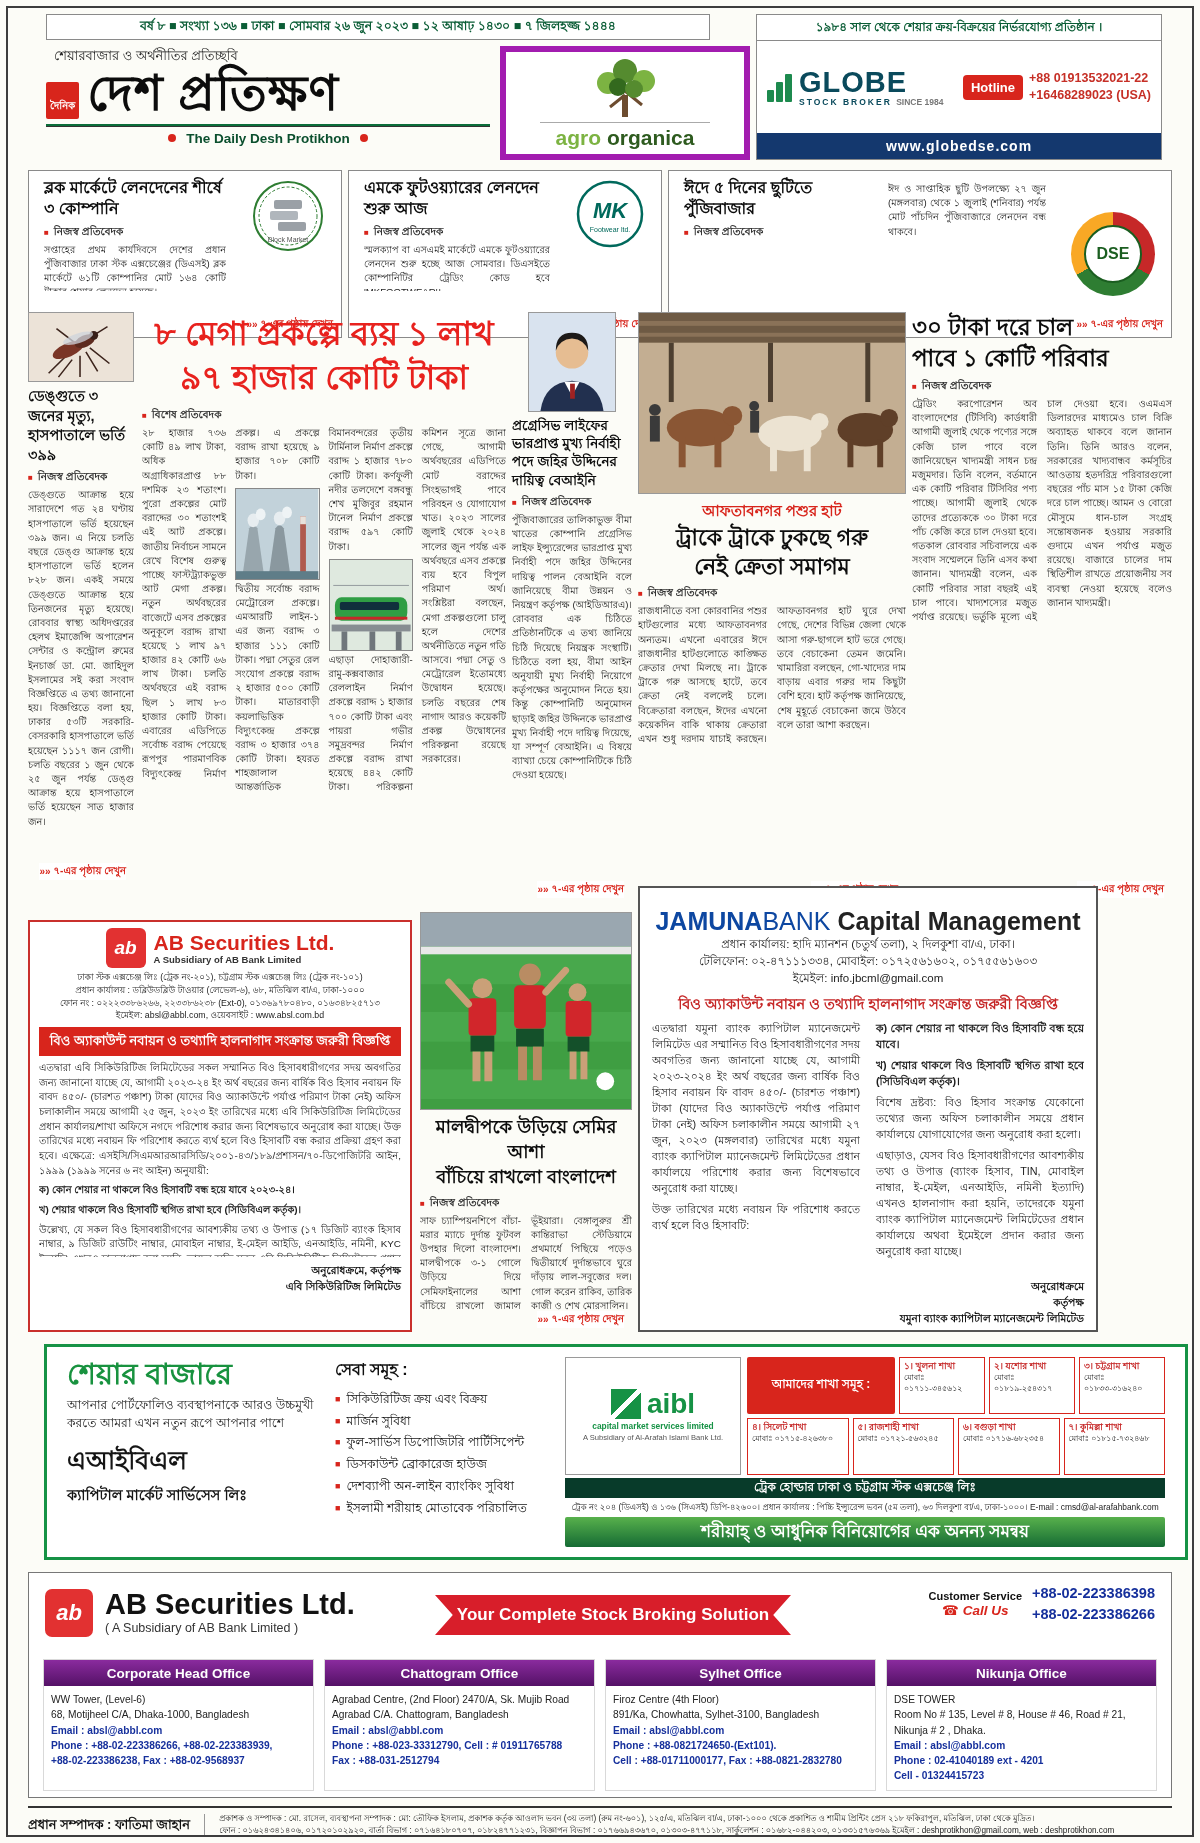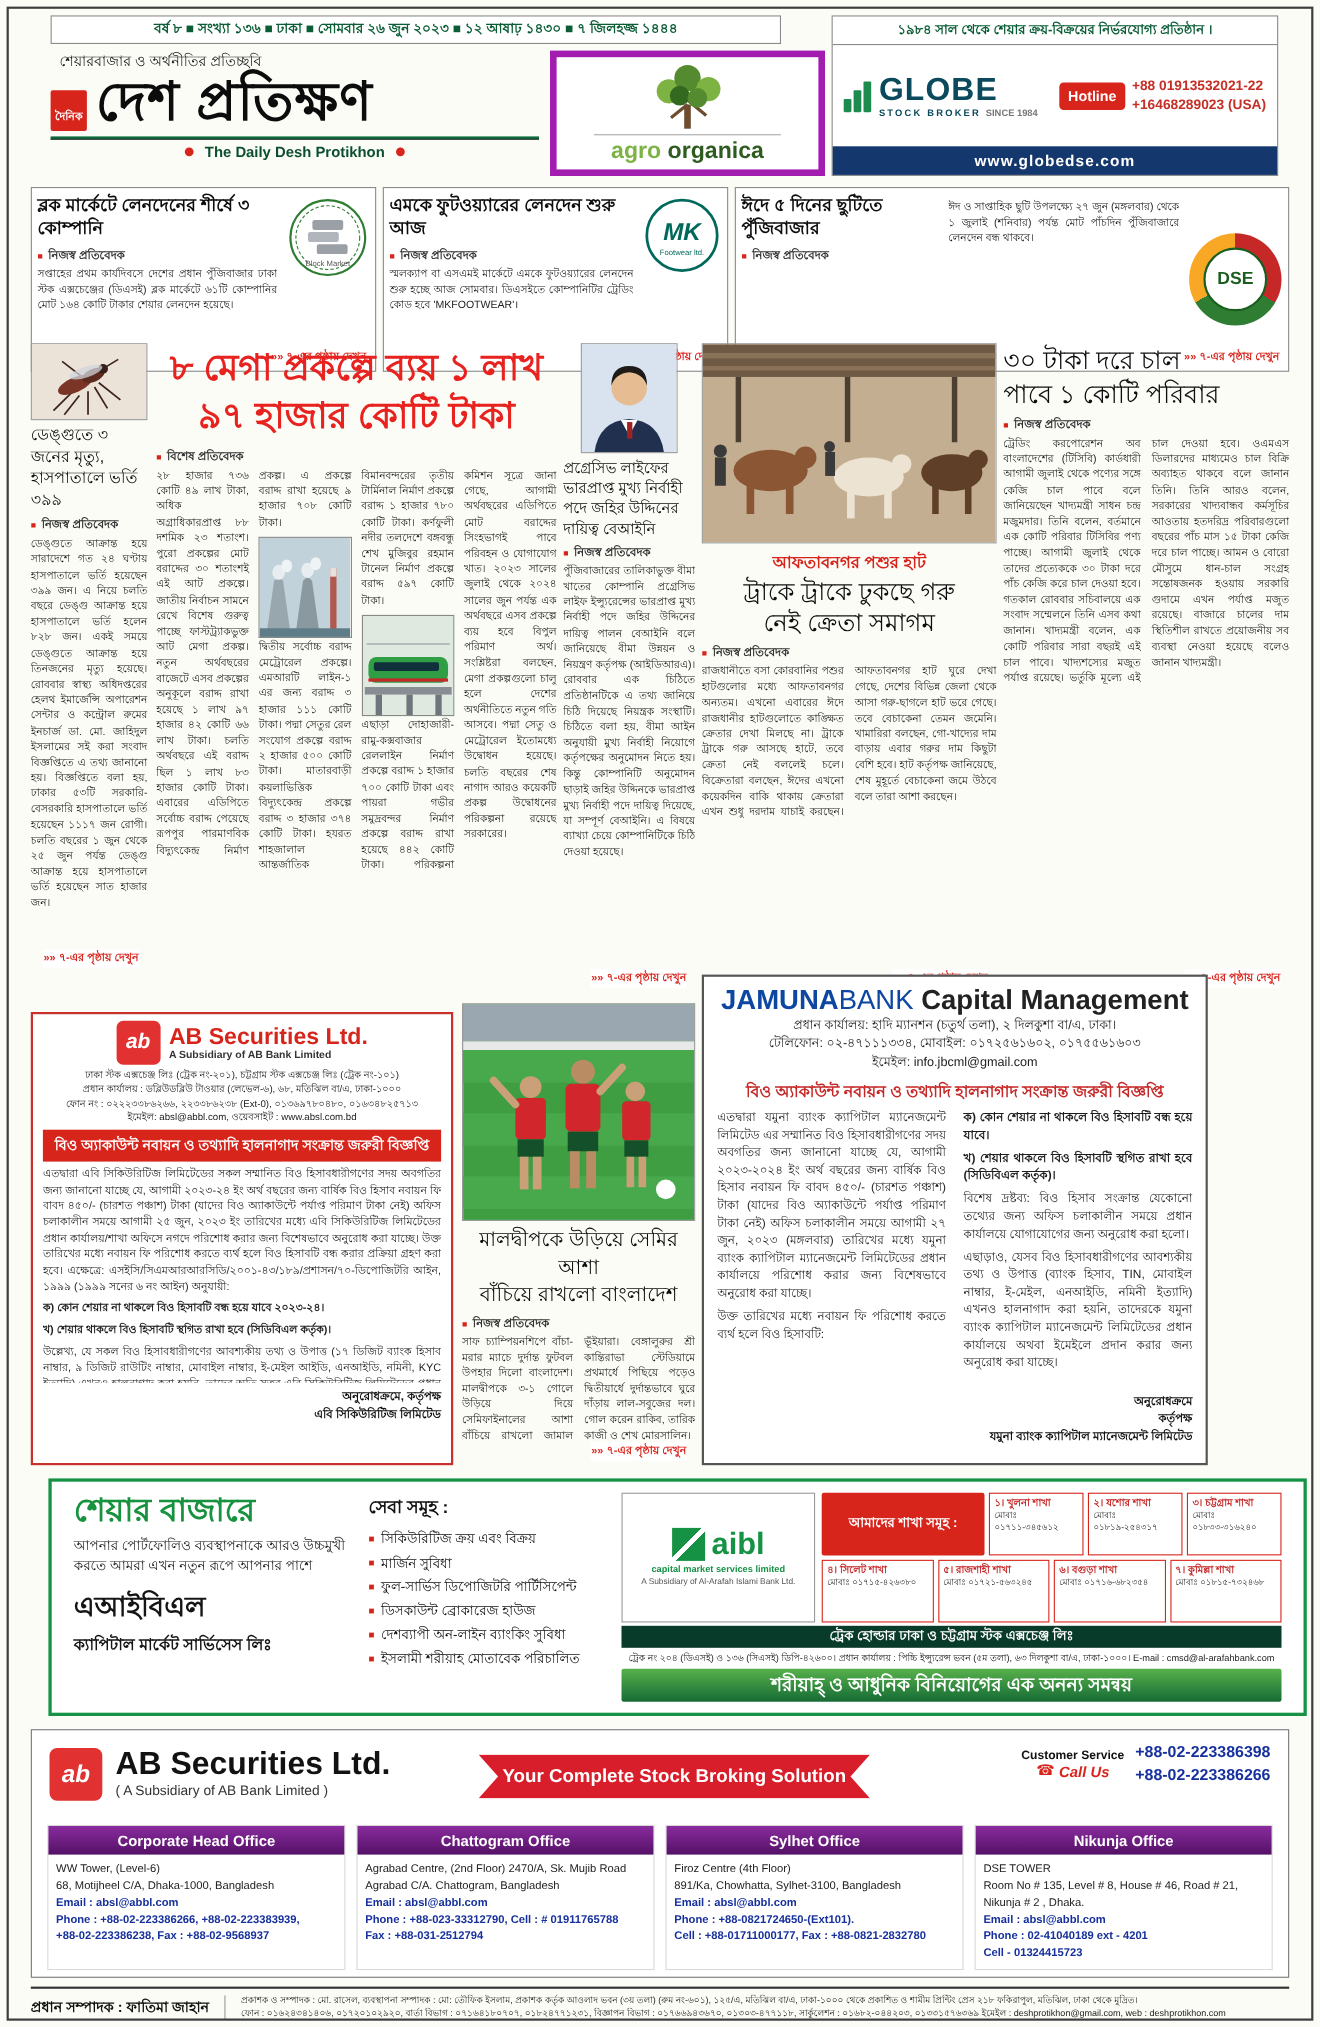"ব্লক মার্কেটে লেনদেনের শীর্ষে ৩" .brief { gap: 8px -> 24px; padding: 7px 5px -> 7px 15px }
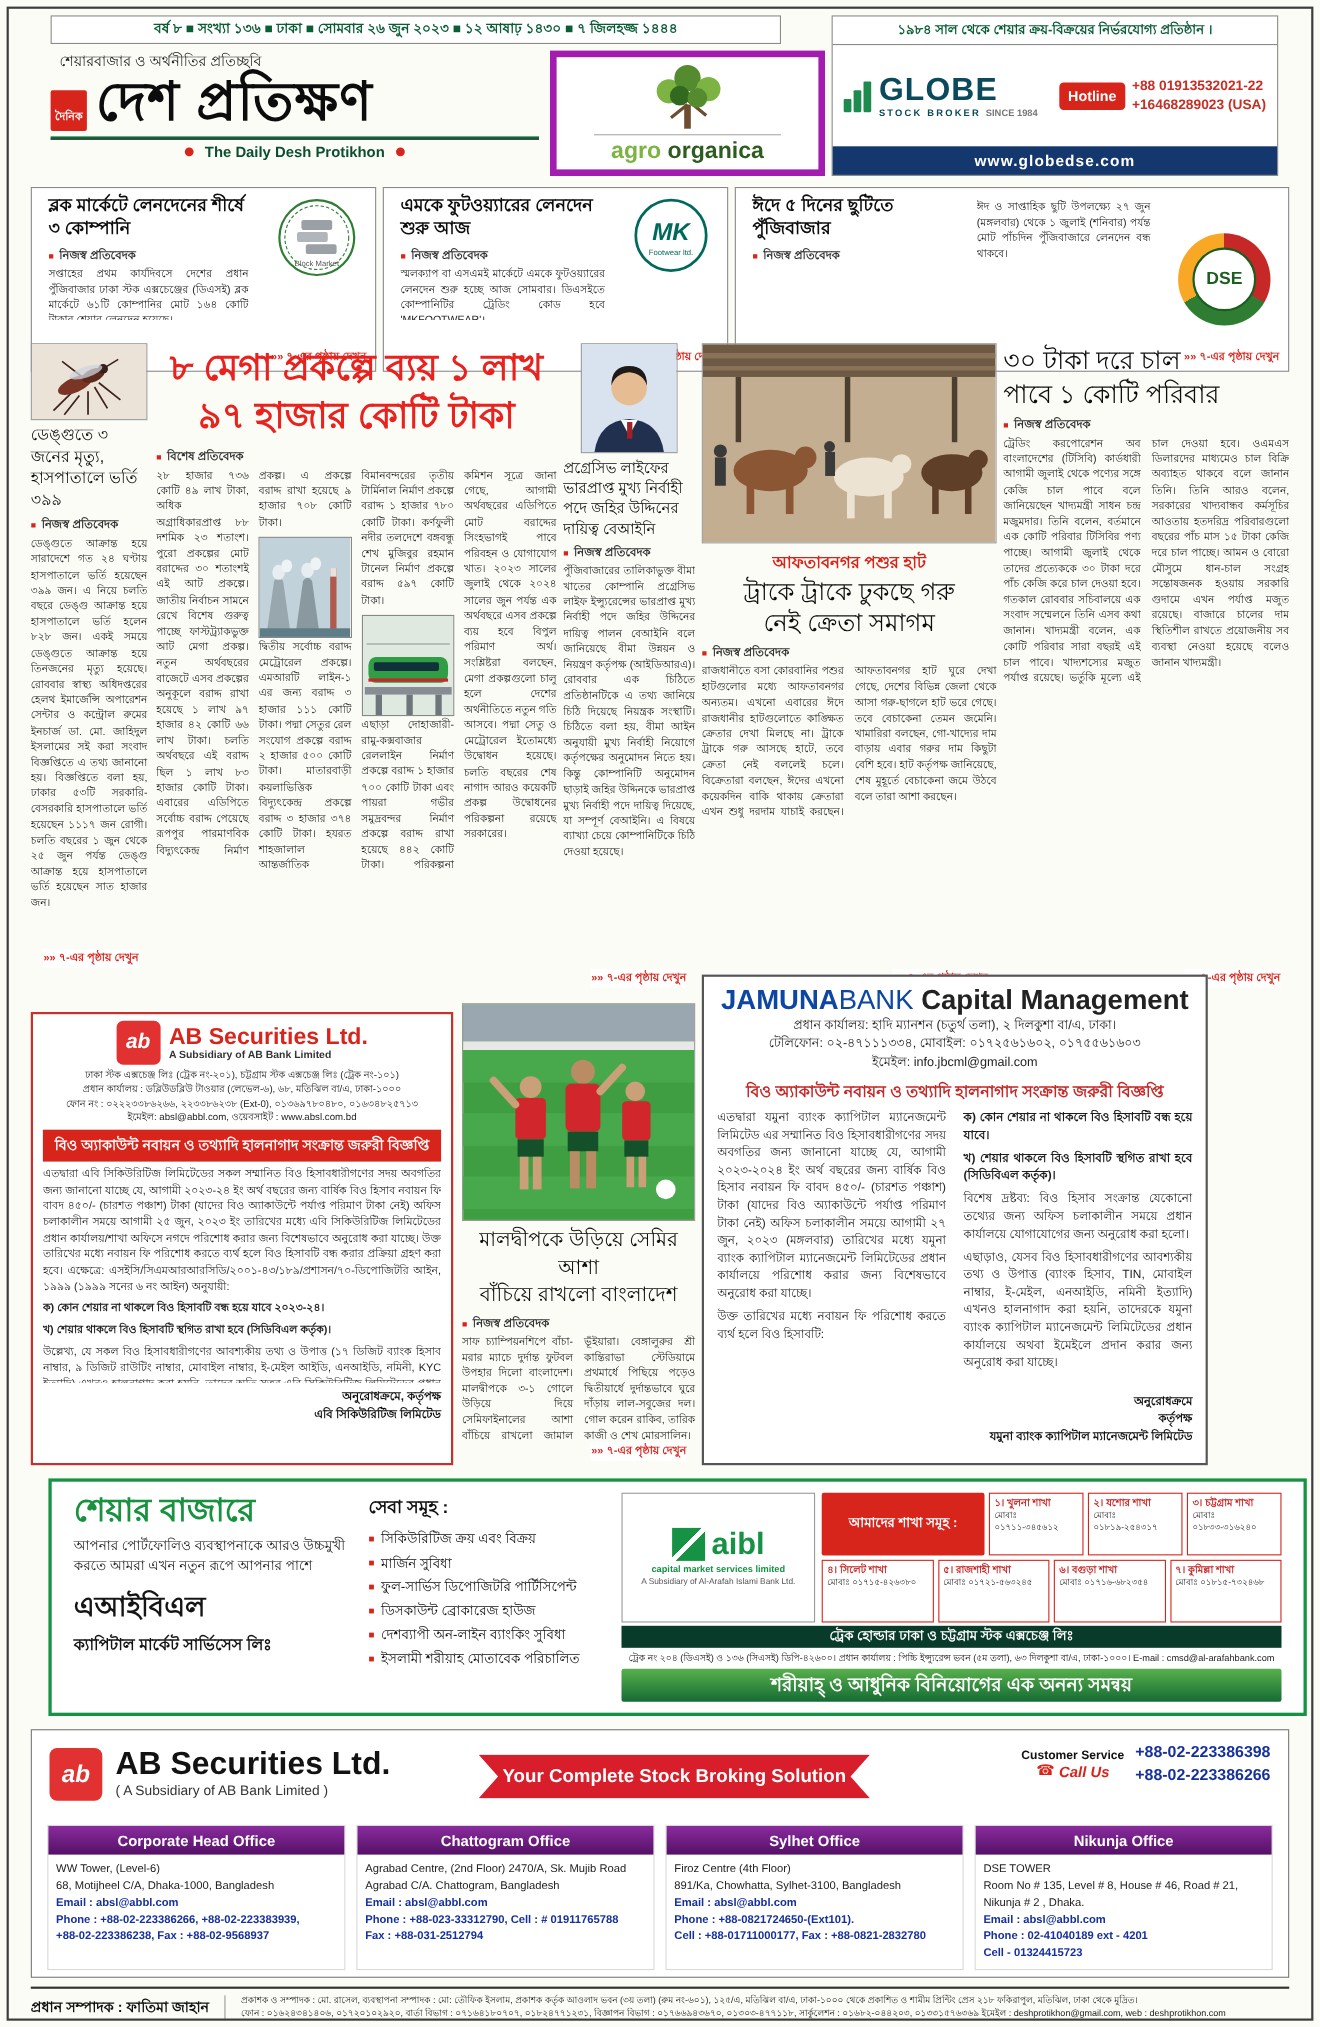"৩০ টাকা দরে চাল পাবে" .art-head-sm { font-weight: 400 -> 700 }
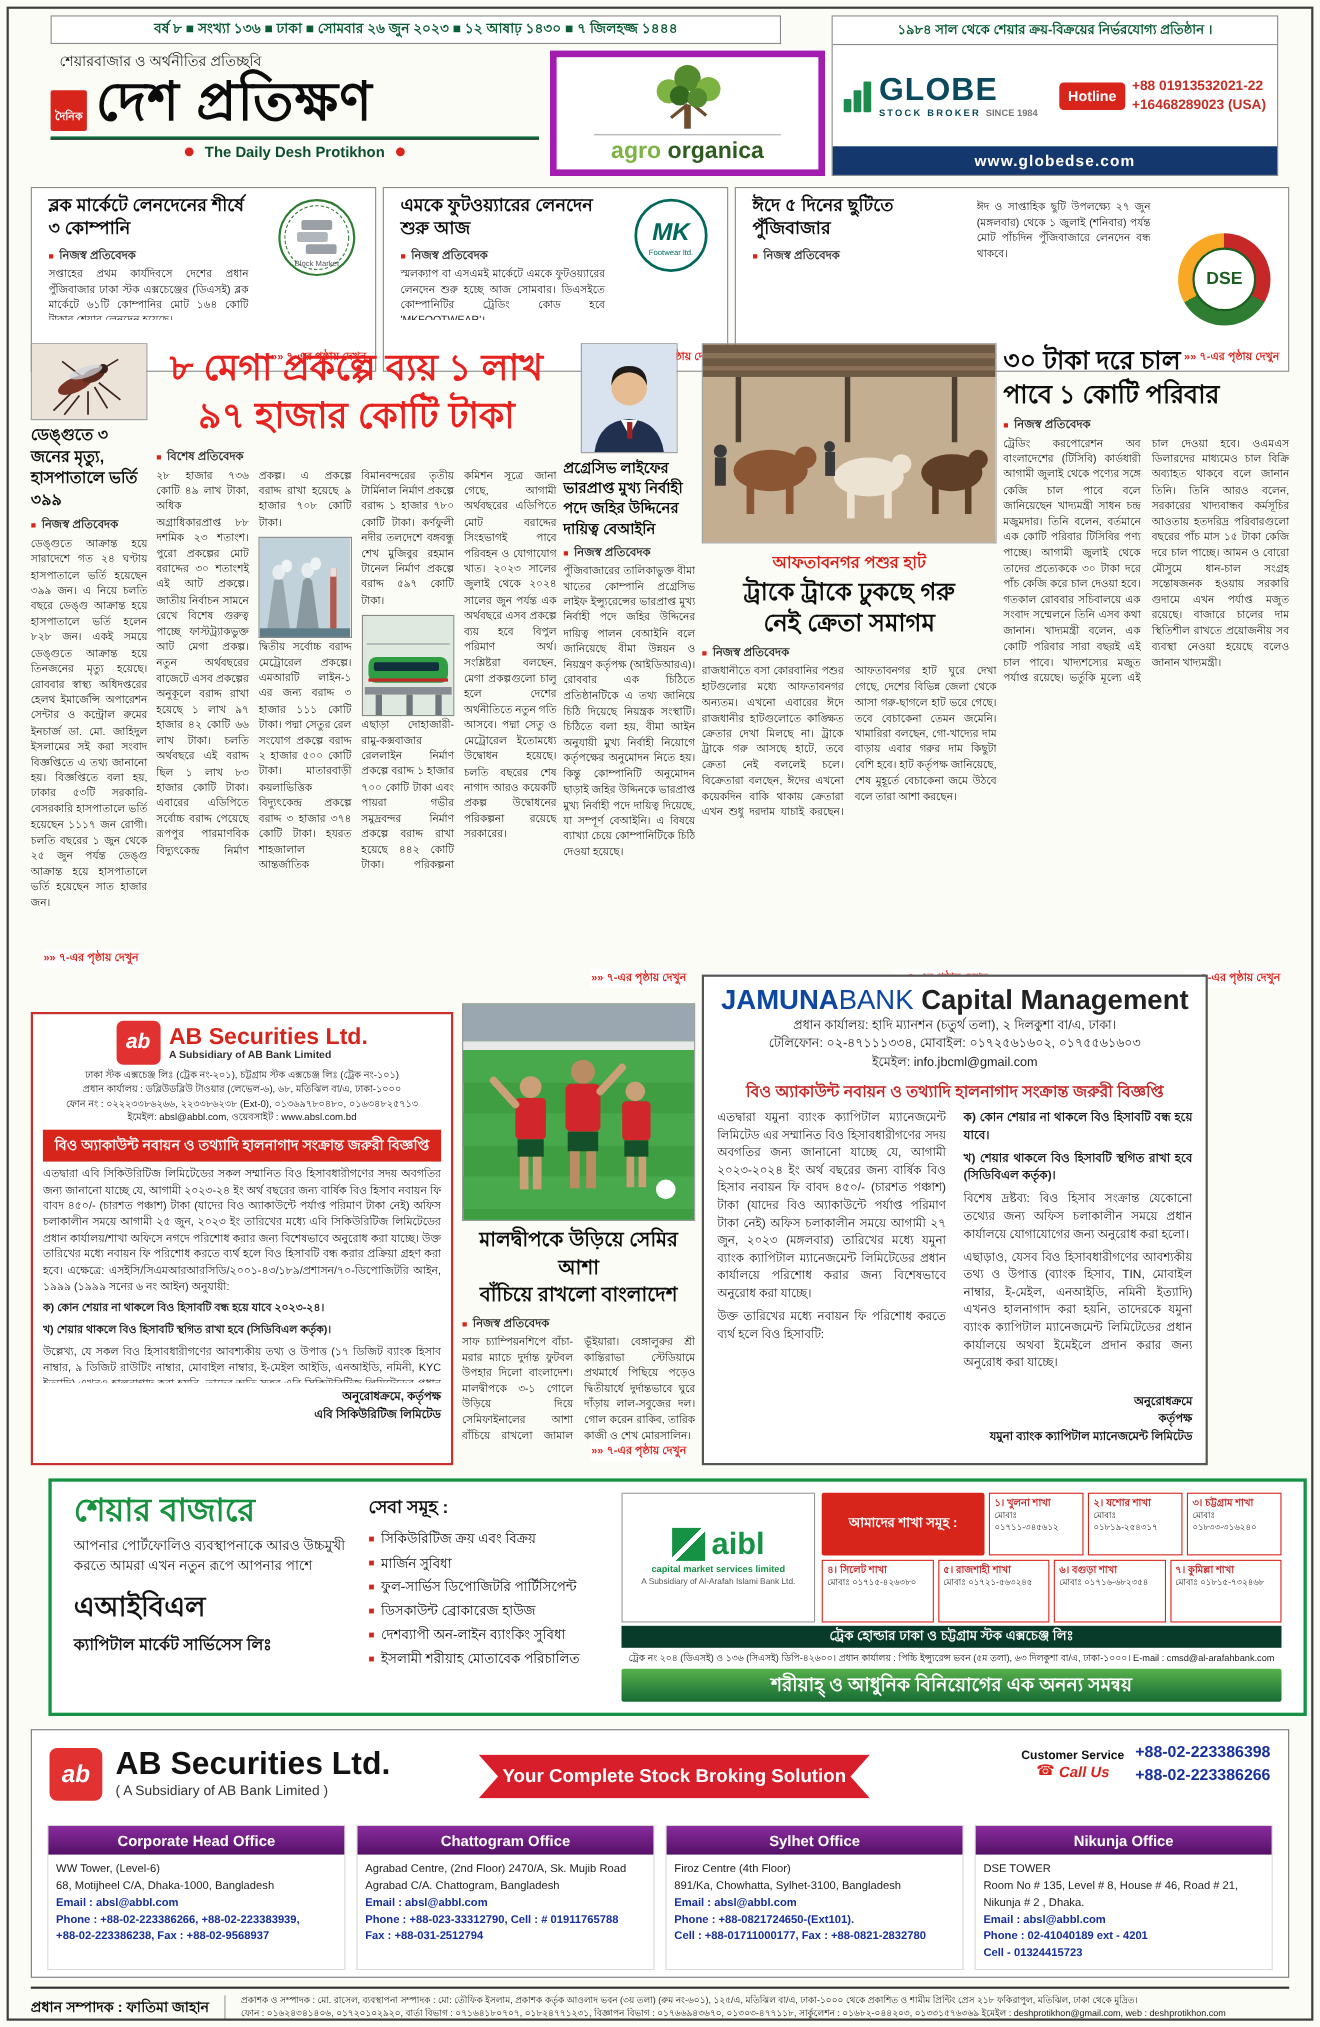"JAMUNABANK Capital Management" .jamuna { padding: 8px 12px -> 20px 12px }
